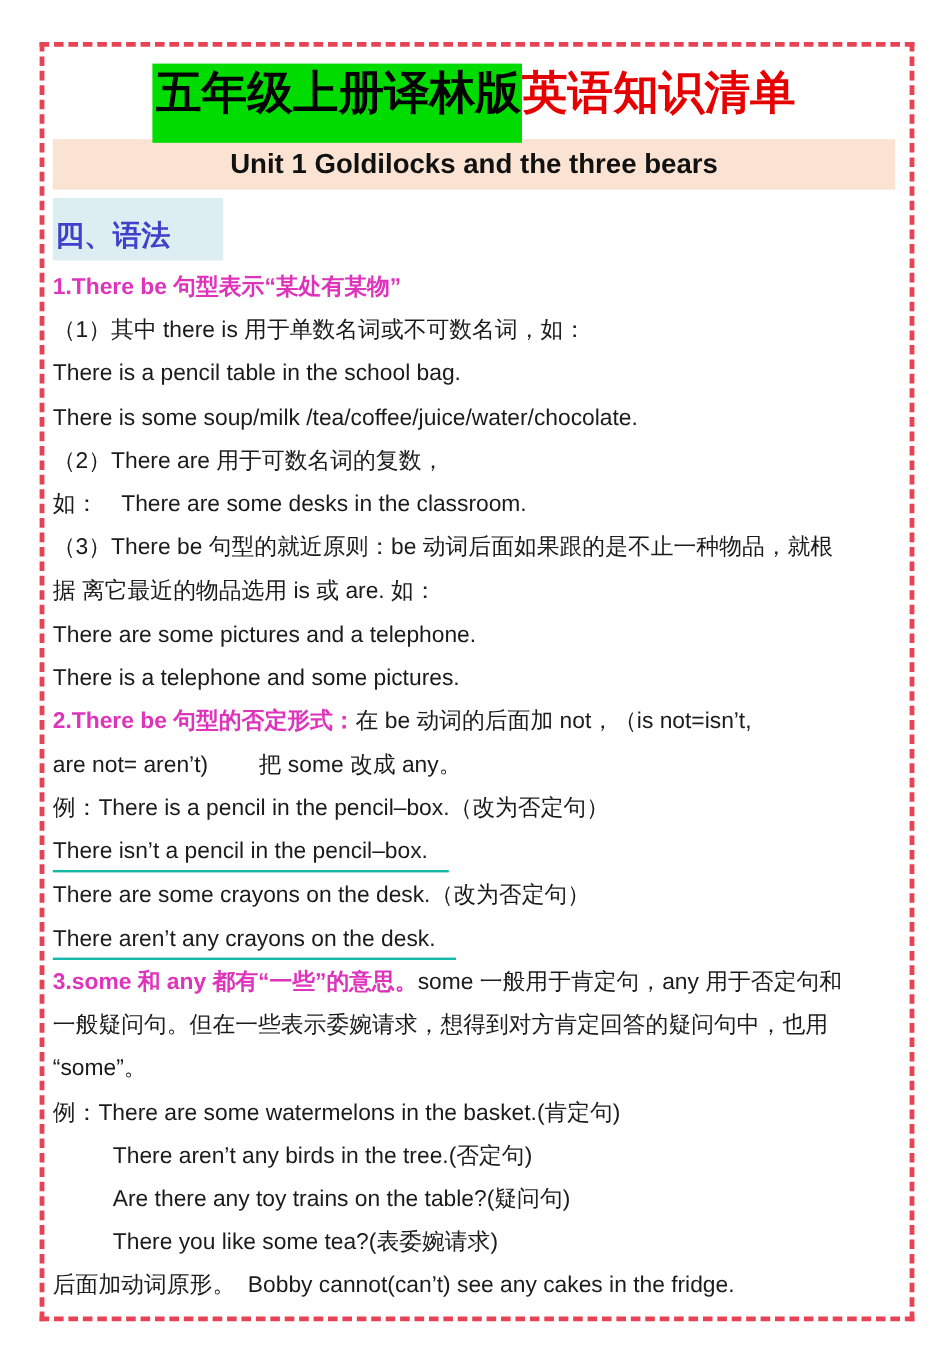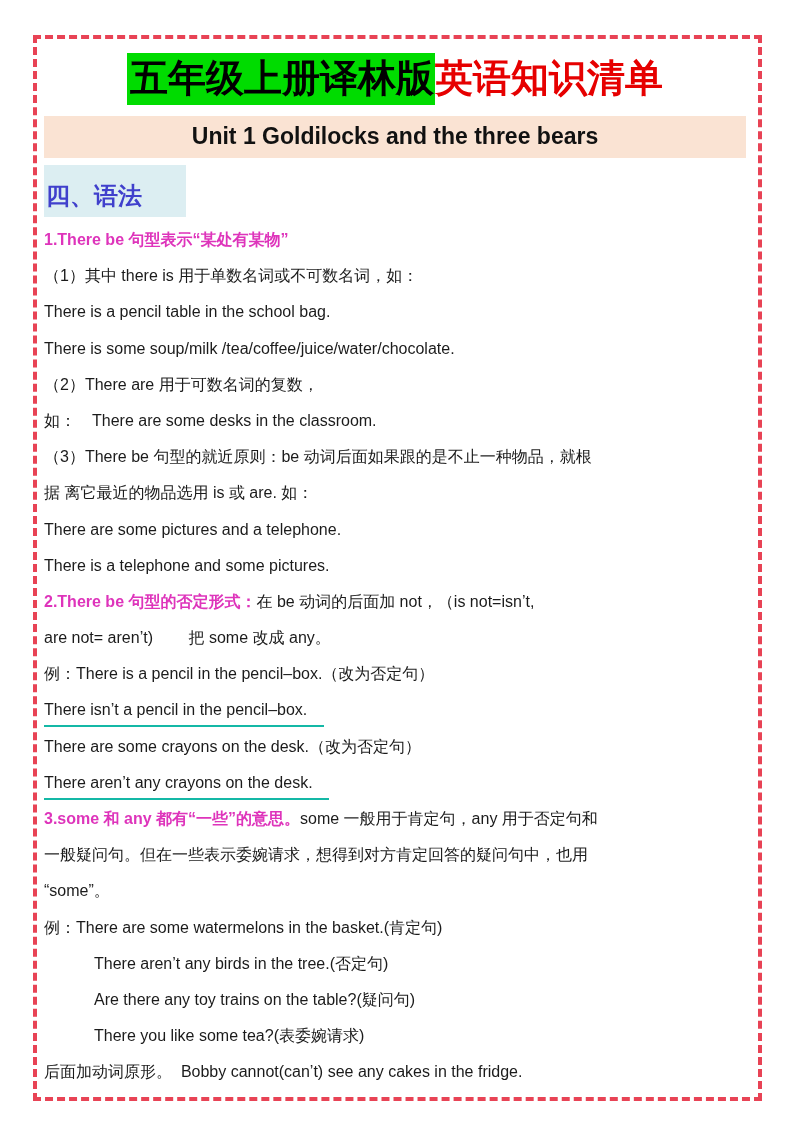"五年级上册译林版" .title-grade { padding: 4px 1px 6px 3px -> 4px 1px 20px 3px }
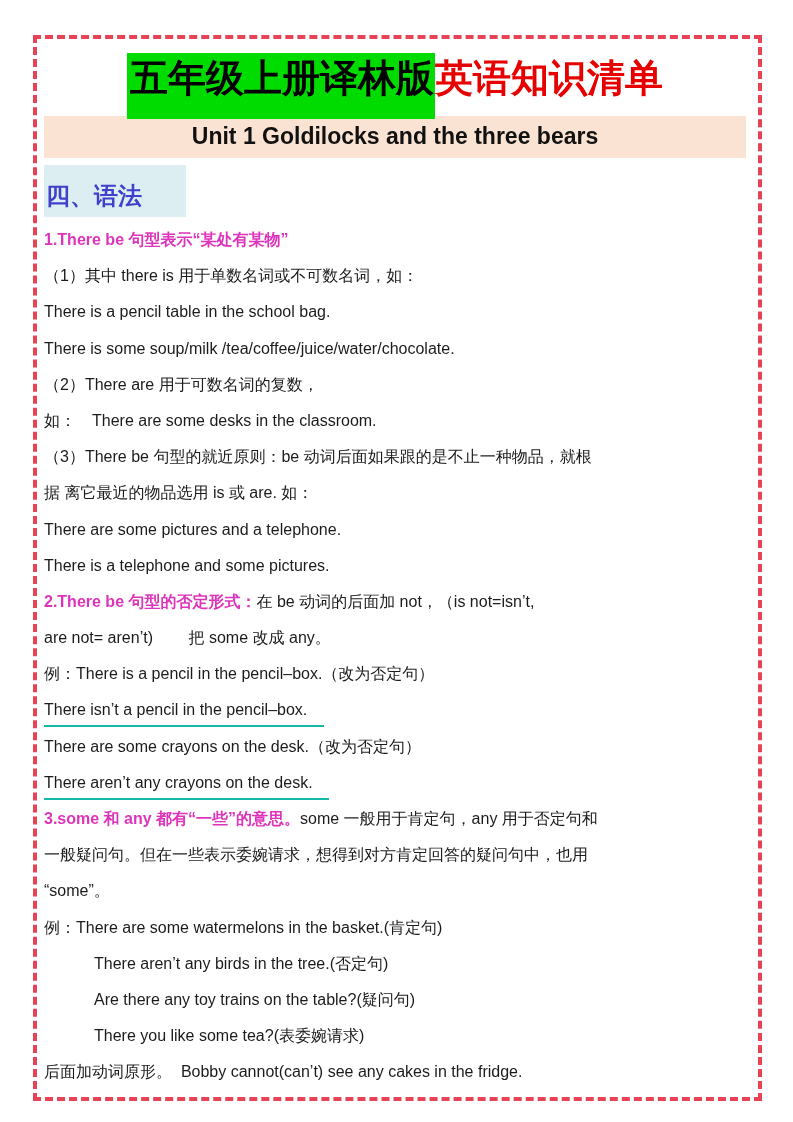"1.There be 句型表示“某处有某物”" .line { font-size: 16px -> 19px }
